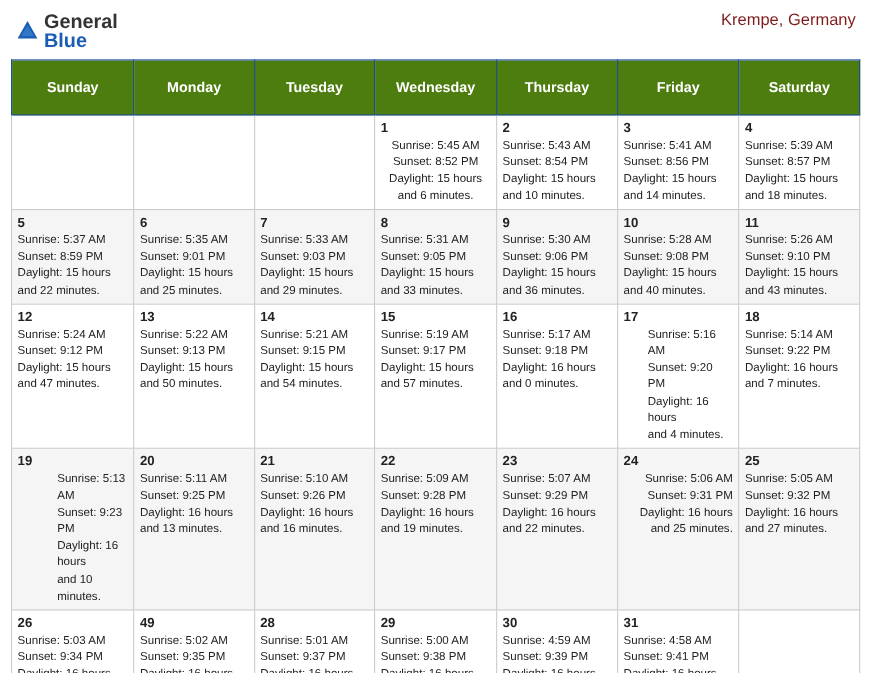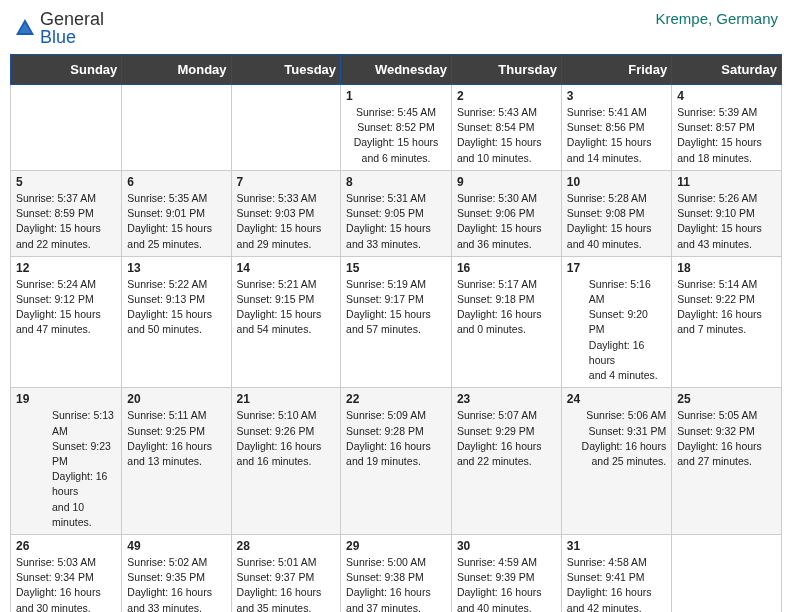"General" .logo-text { font-weight: normal -> bold }
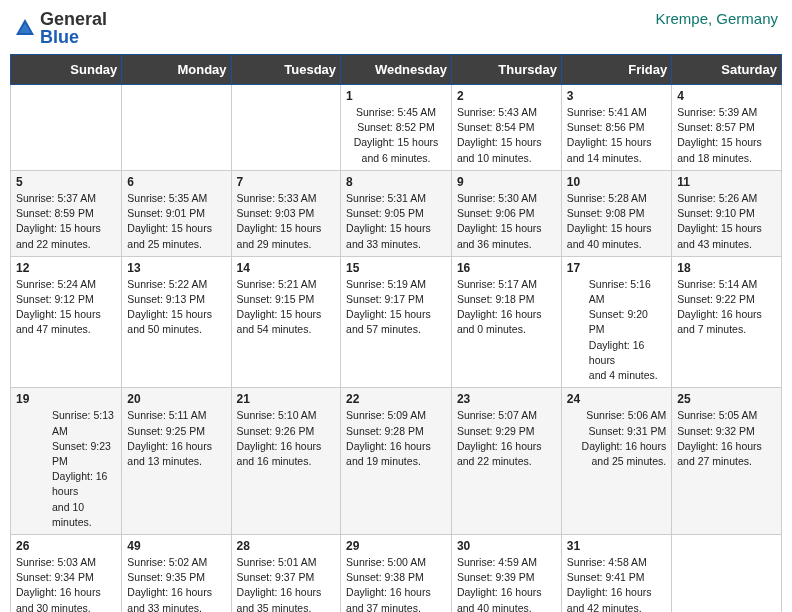"Krempe, Germany" .location { color: #0f766e -> #7f1d1d }
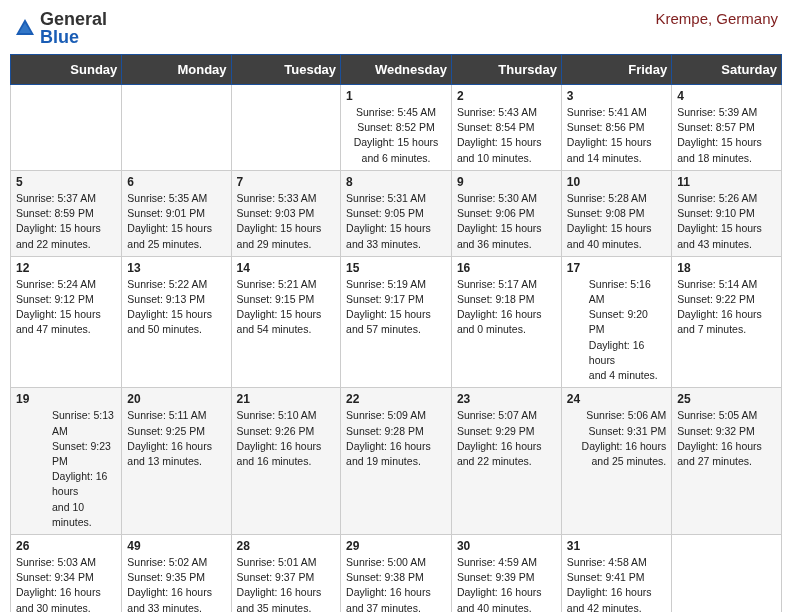"Sunday" .calendar th { background: #404040 -> #4d7c0f; padding: 7px 4px -> 17px 4px; text-align: right -> center }
